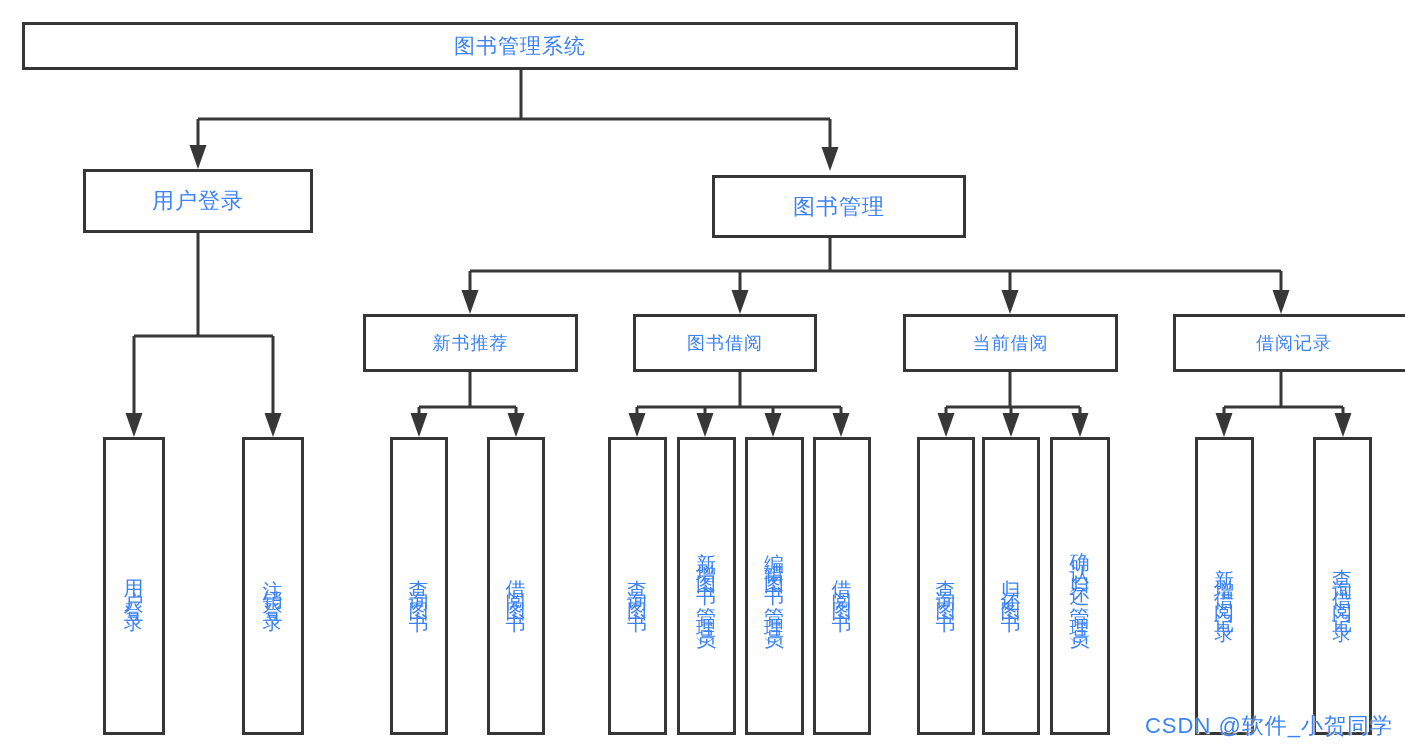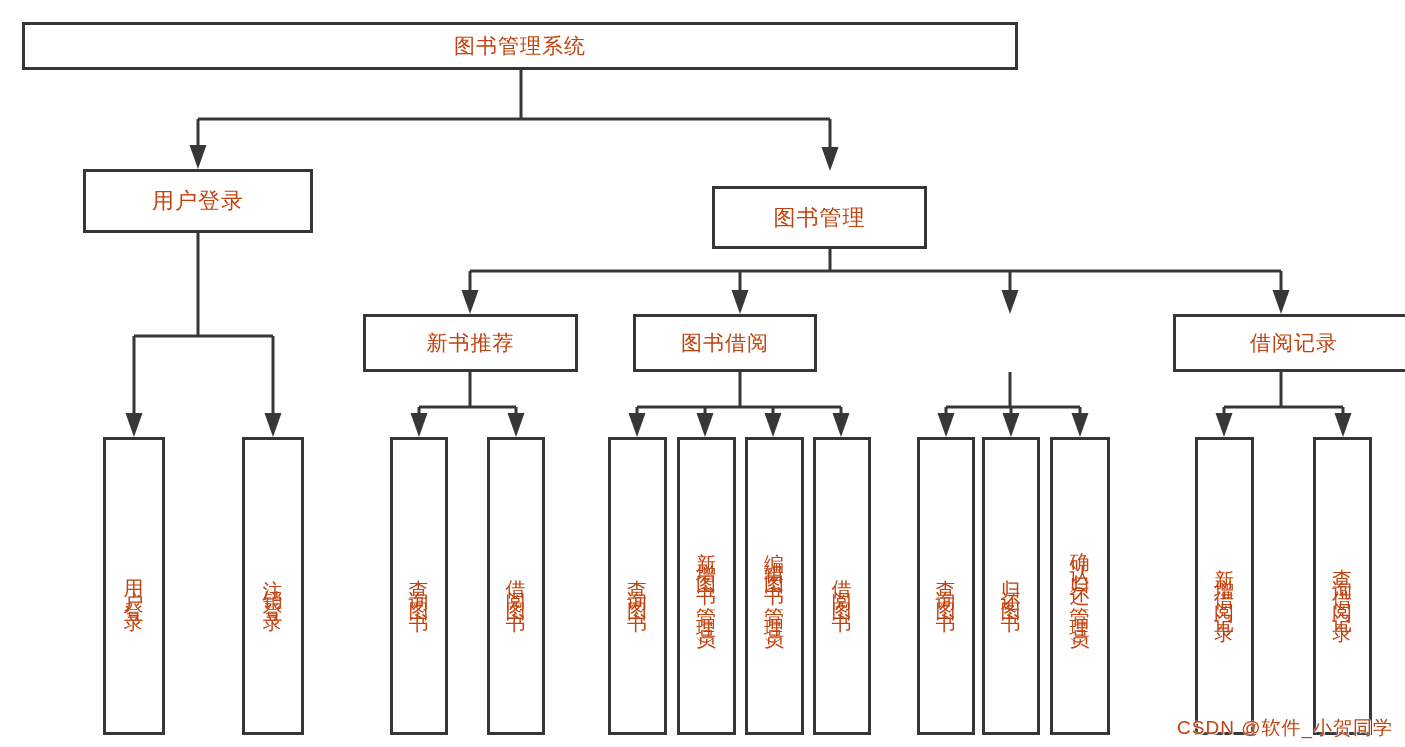"图书管理系统" .box { color: #c2410c -> #3b82f6 }
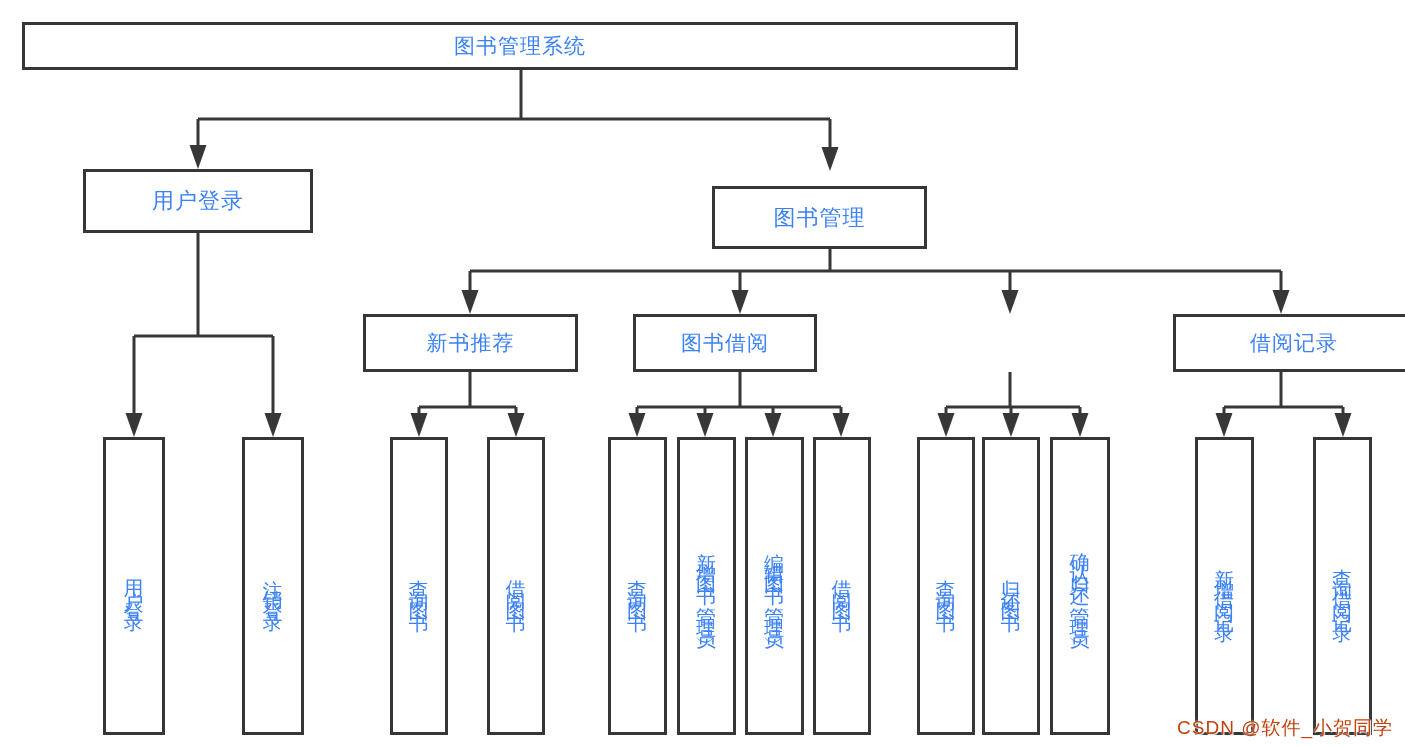"图书管理" div.box { top: 186px -> 175px; width: 215px -> 254px }
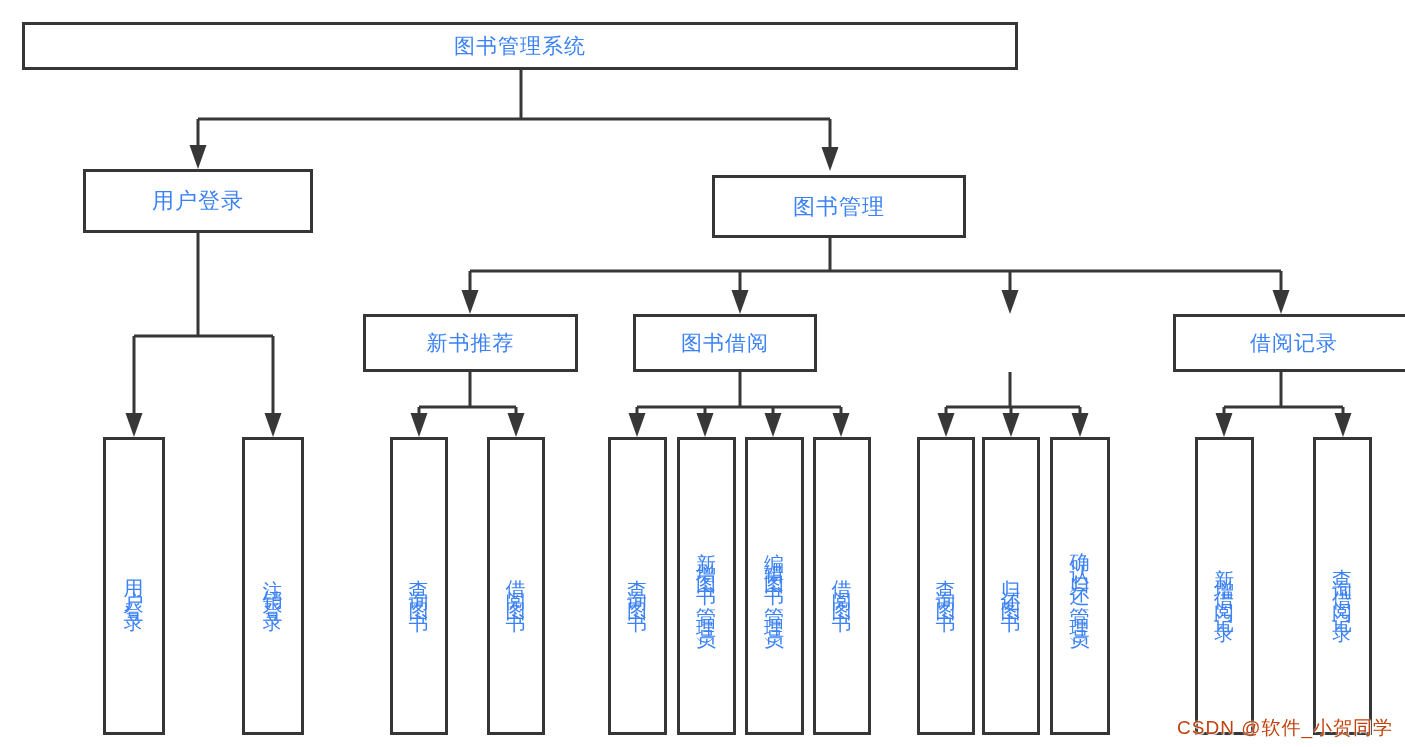"新书推荐" .box.h.l3 { font-size: 21px -> 18px }
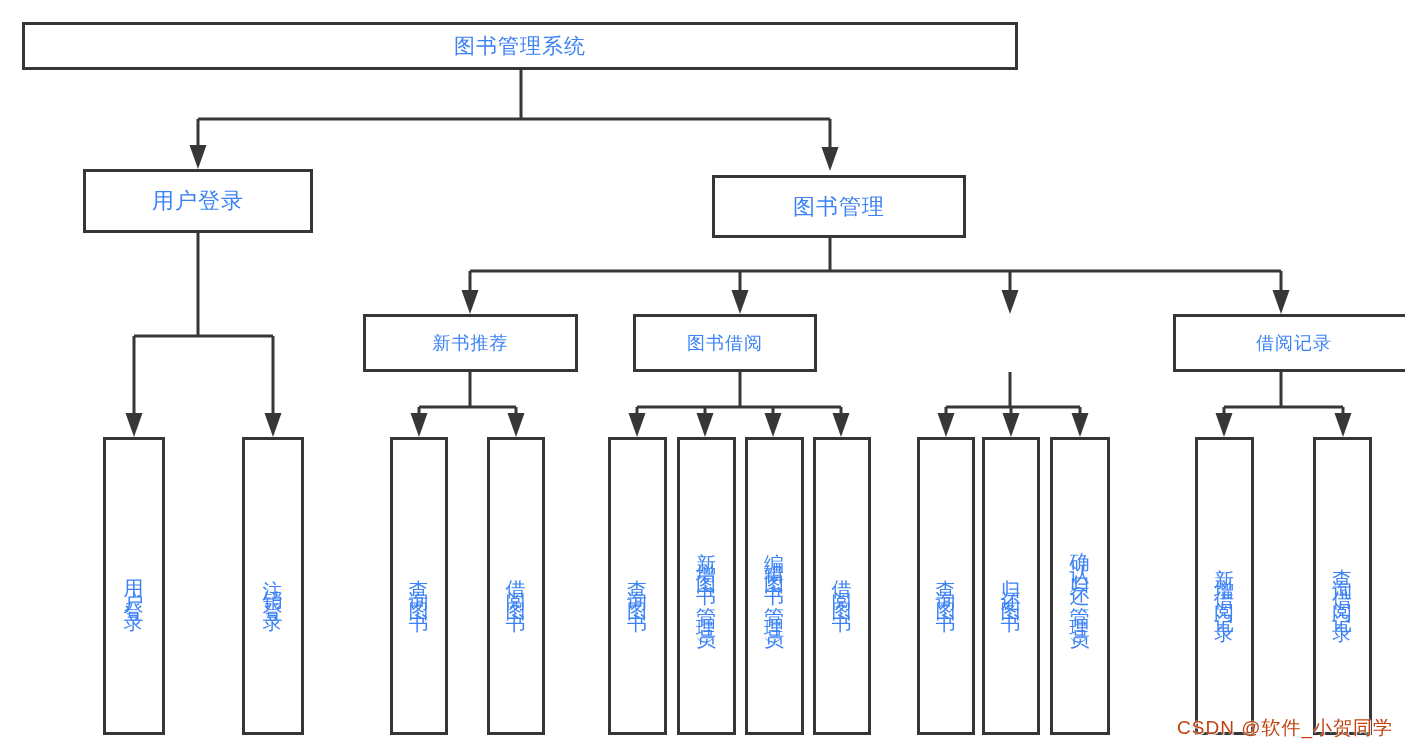"当前借阅" div.box { html: none -> <div> <span>当前借阅</span> </div> }
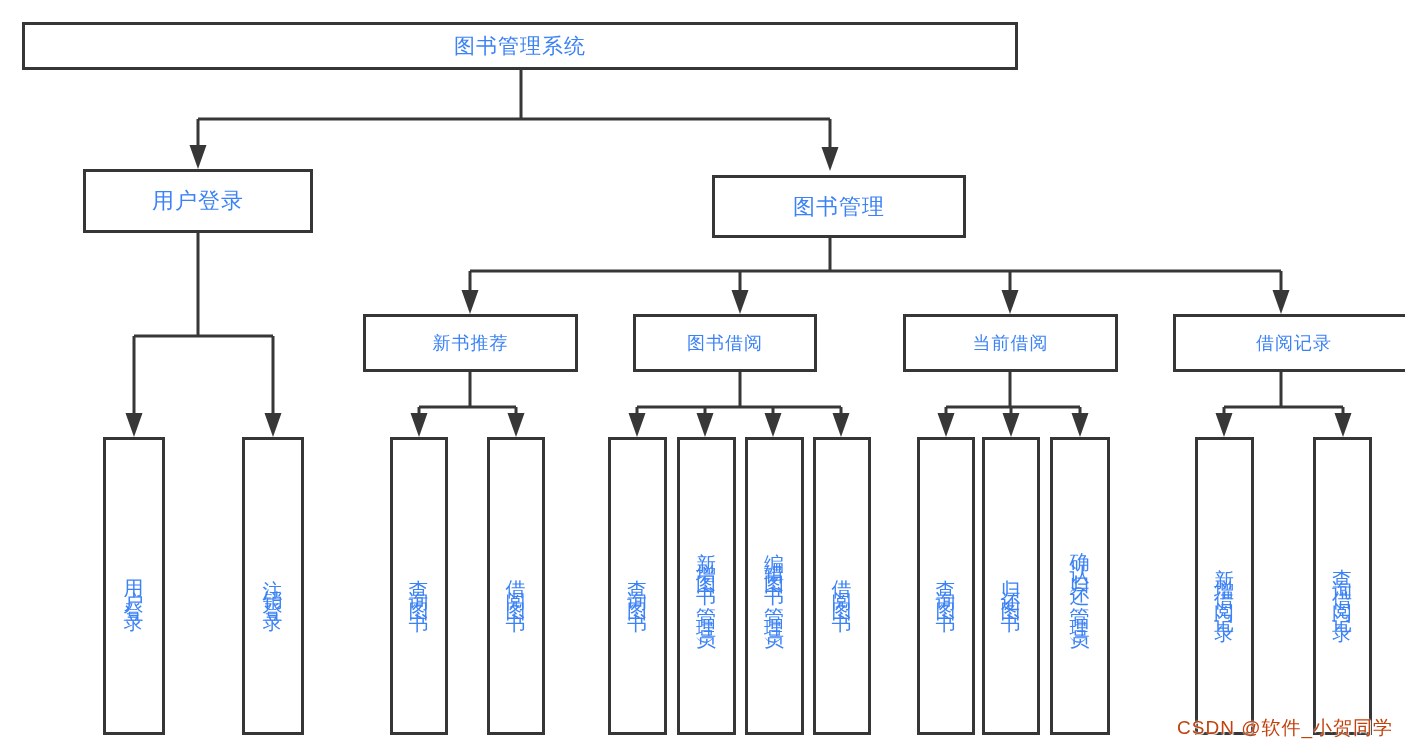"CSDN @软件_小贺同学" .watermark { color: #c2410c -> #3b82f6; font-size: 19px -> 22px }
